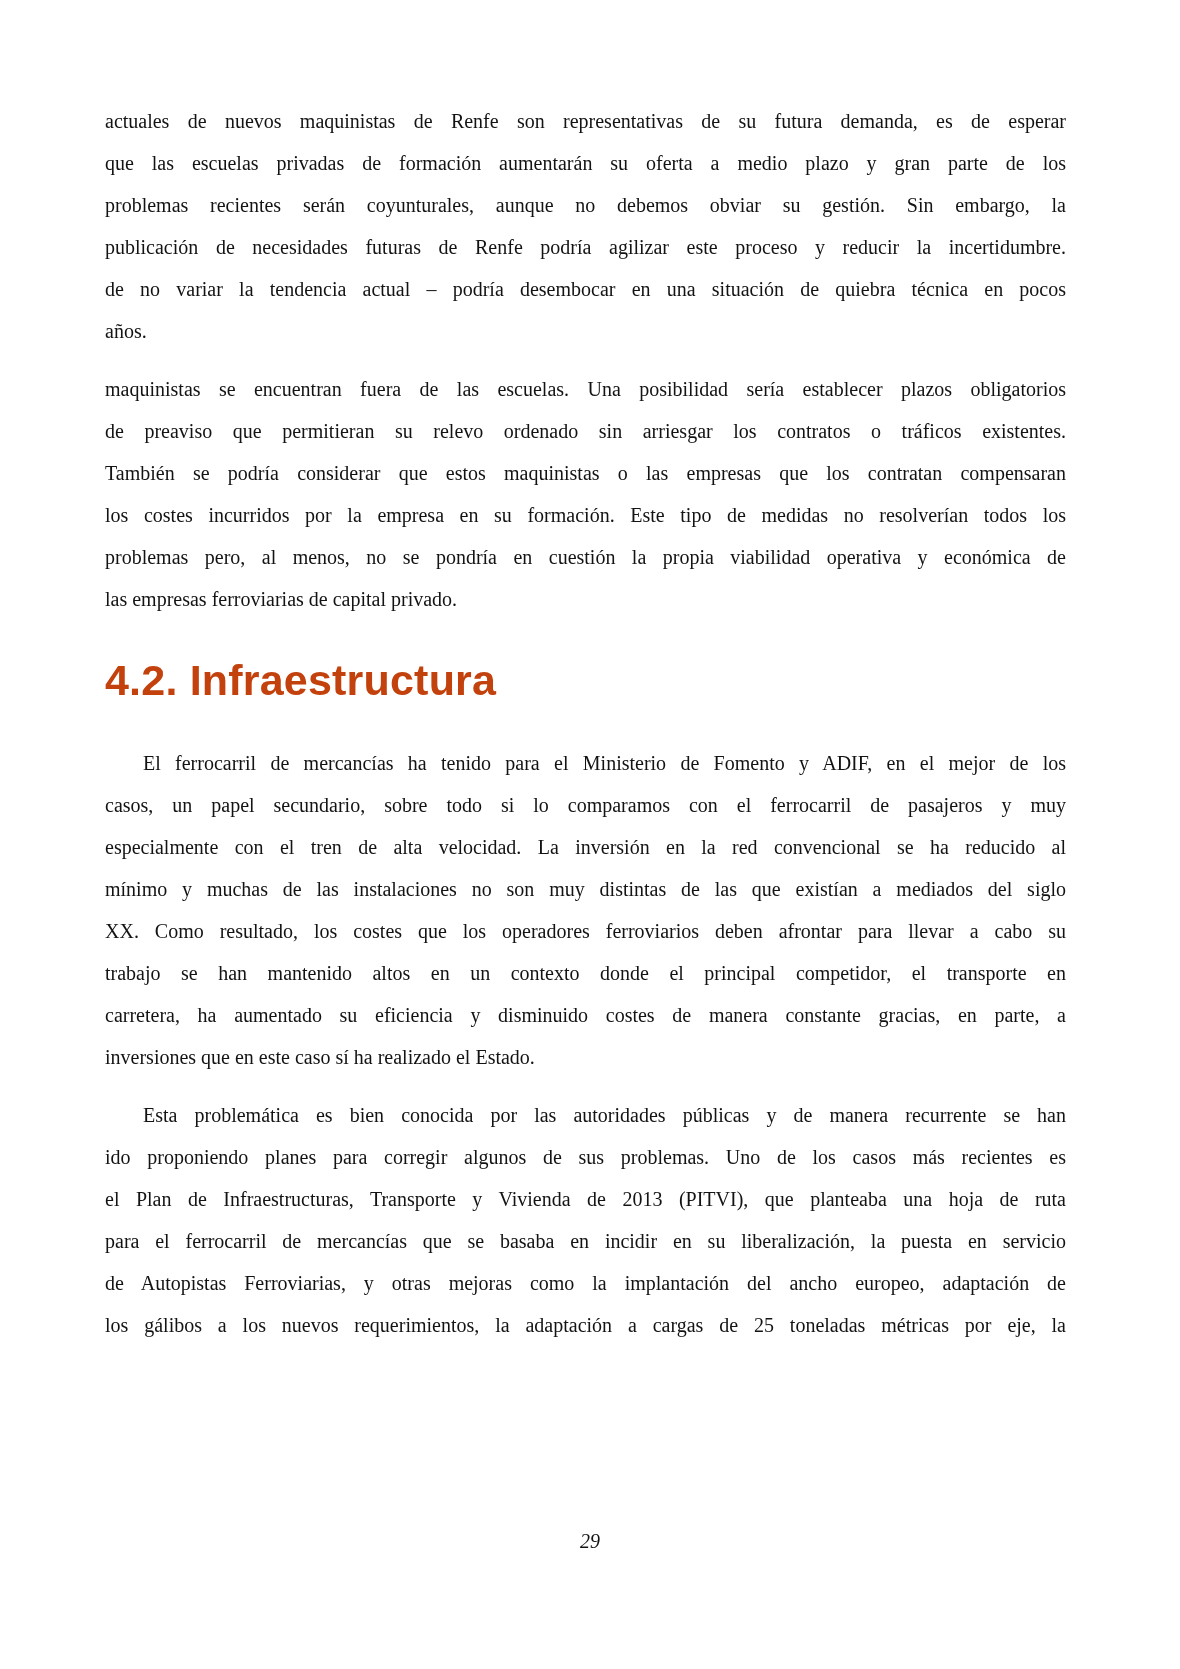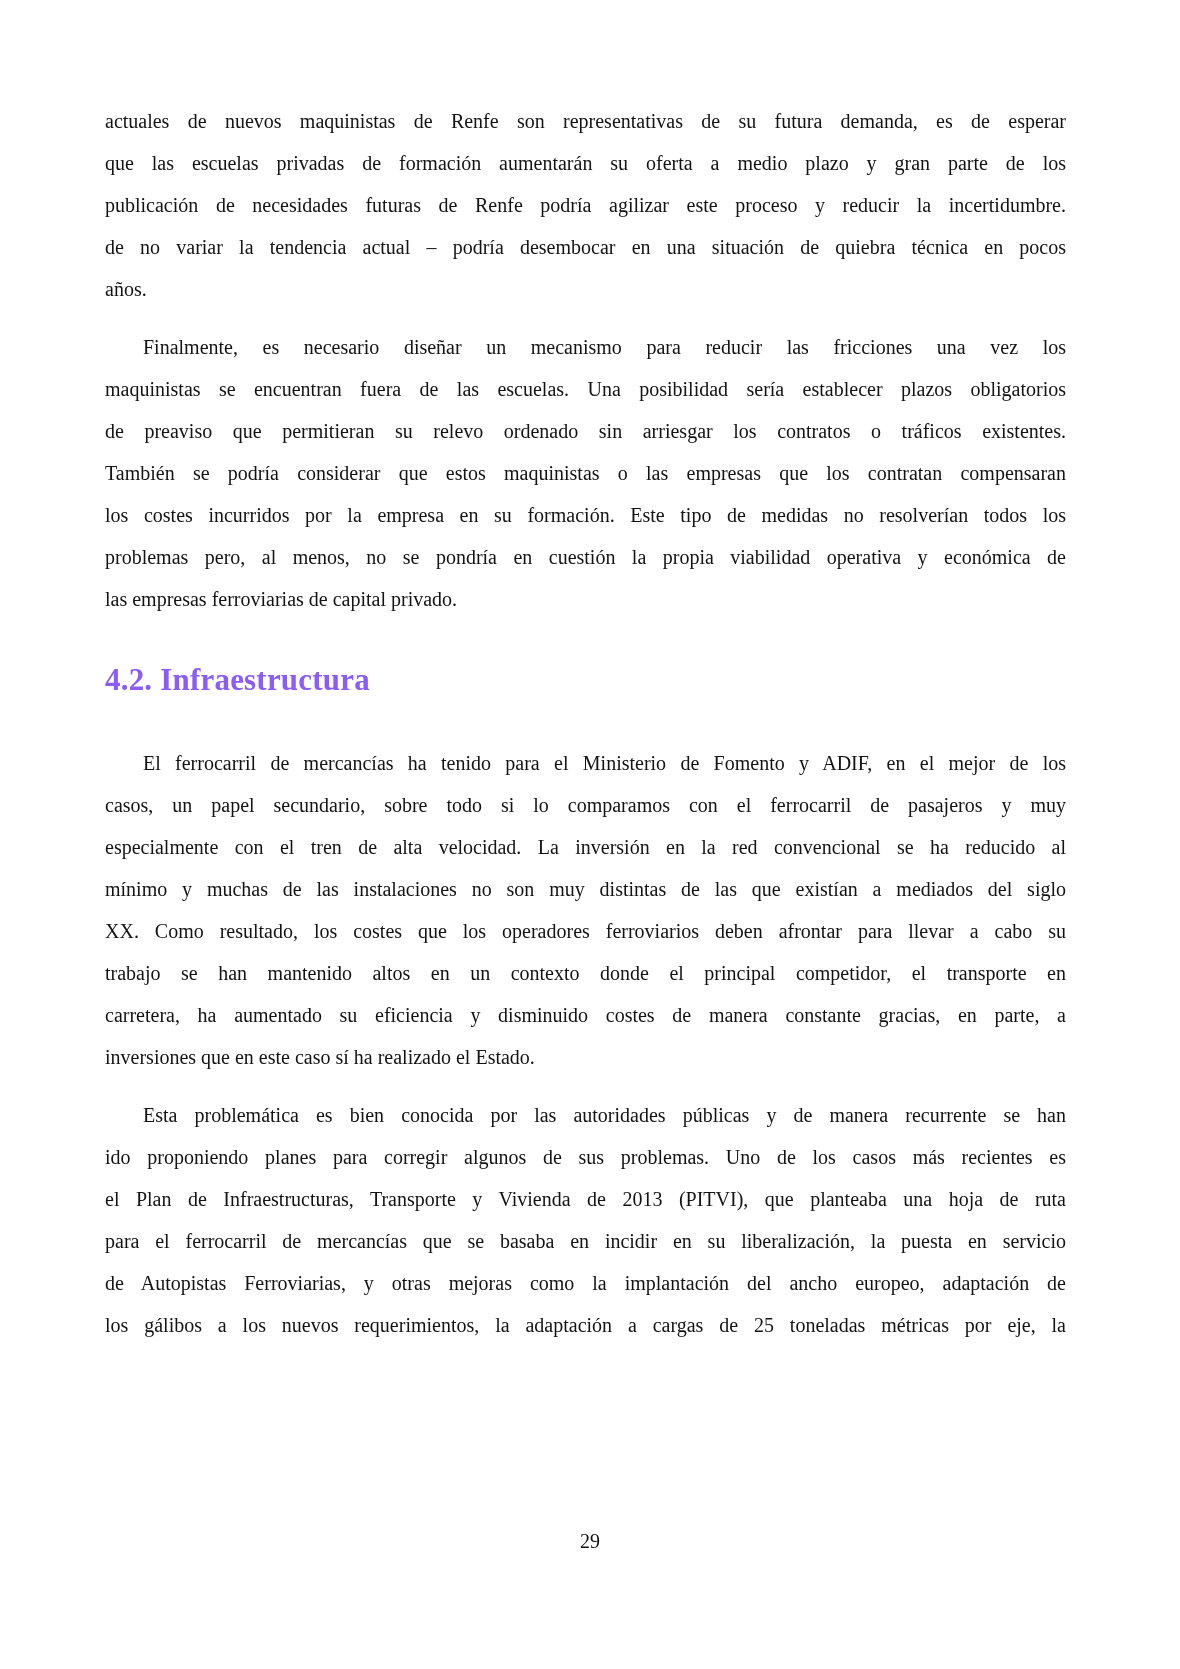"problemas recientes serán coyunturales," div.line { html: none -> <div>problemas recientes serán coyunturales, aunque no debemos obviar su gestión. Sin embargo, la</div> }
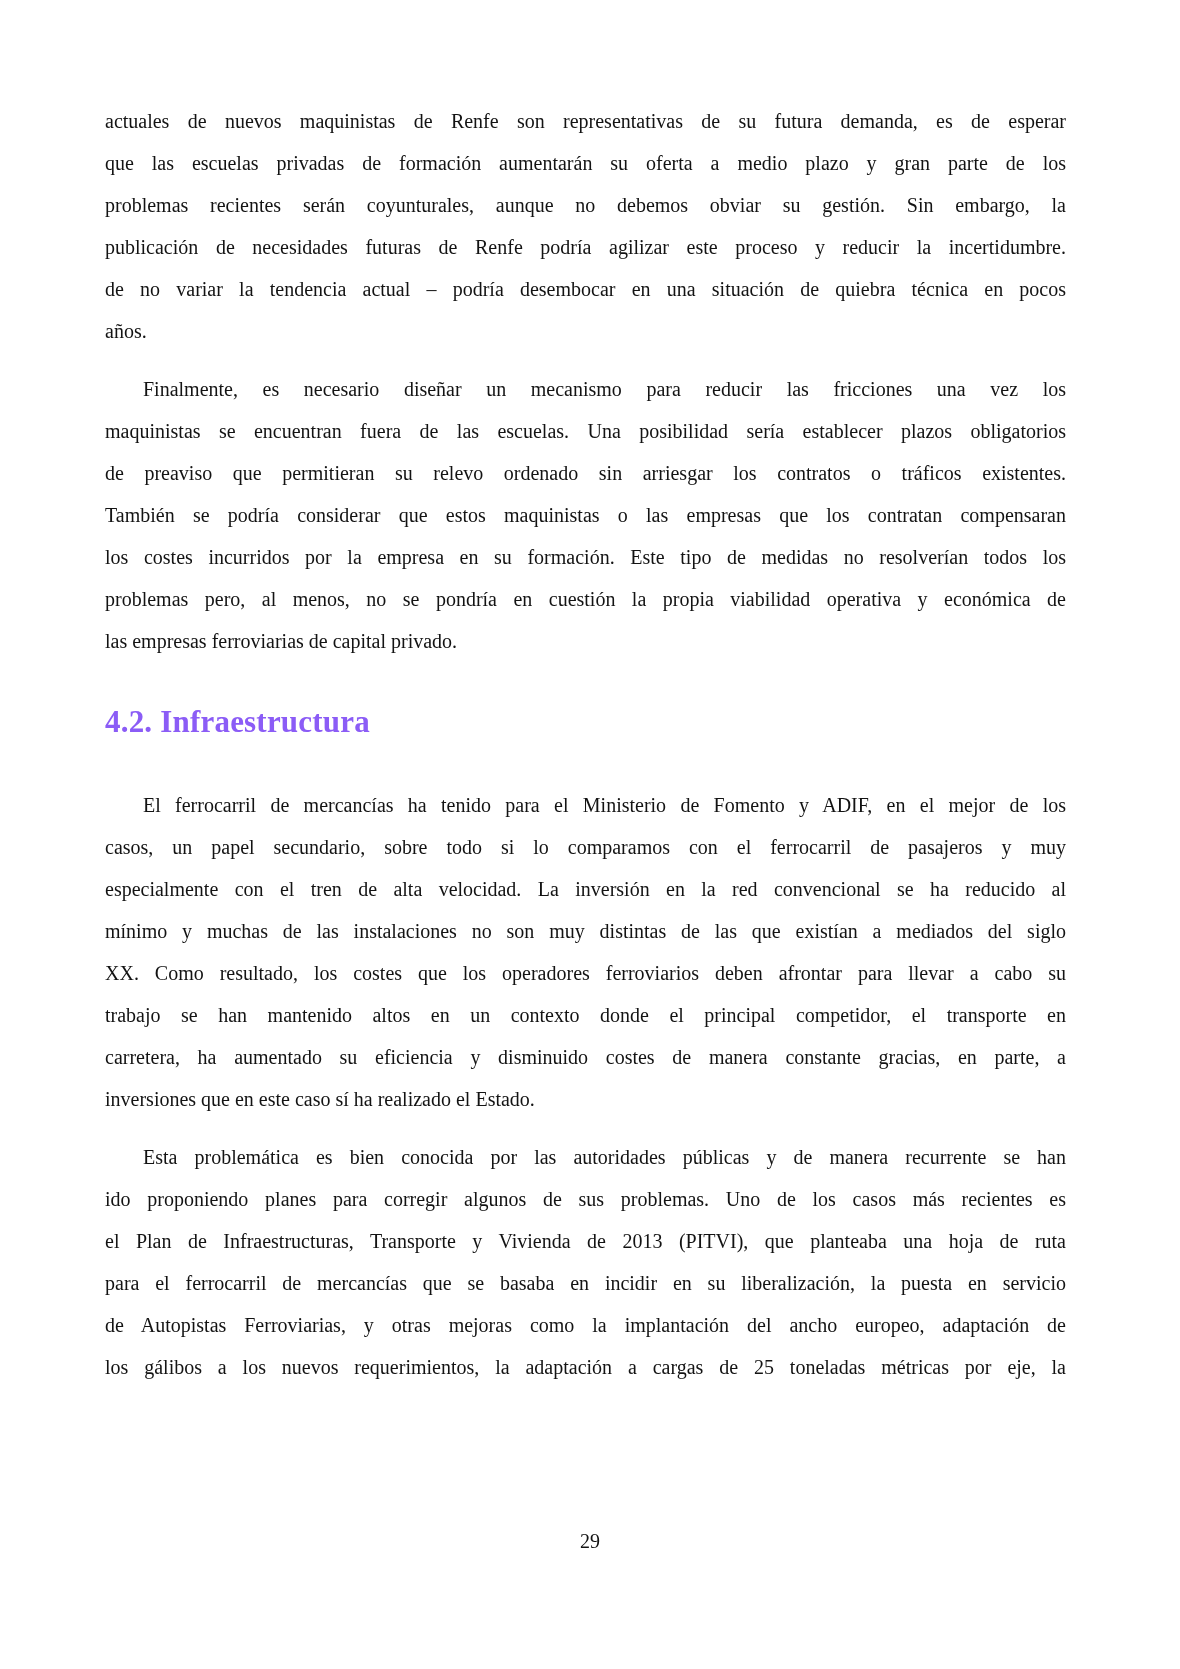"Finalmente, es necesario diseñar un" div.line { html: <div>Finalmente, es necesario diseñar un mecanismo para reducir las fricciones una vez los</div> -> none }
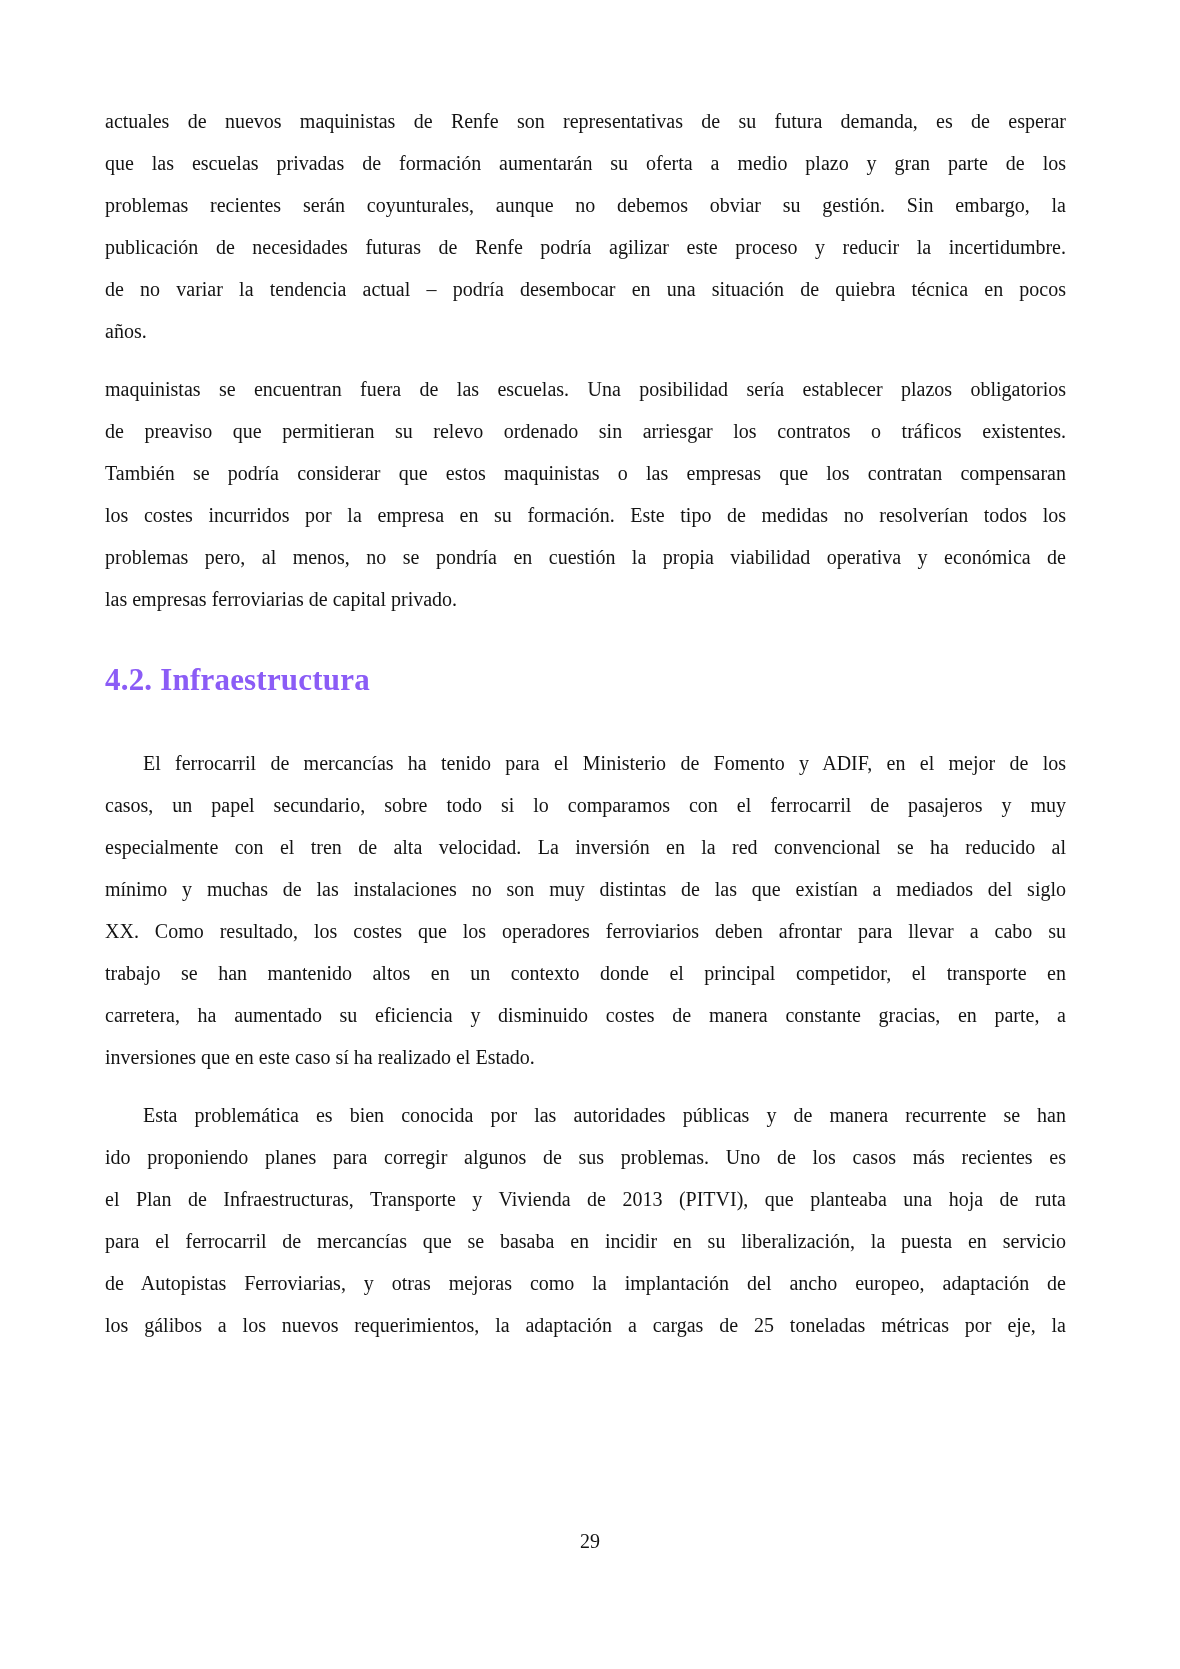"4.2. Infraestructura" .heading { color: #8b5cf6 -> #c2410c; font-family: Liberation Serif, serif -> Liberation Sans, sans-serif; font-size: 31px -> 43px }
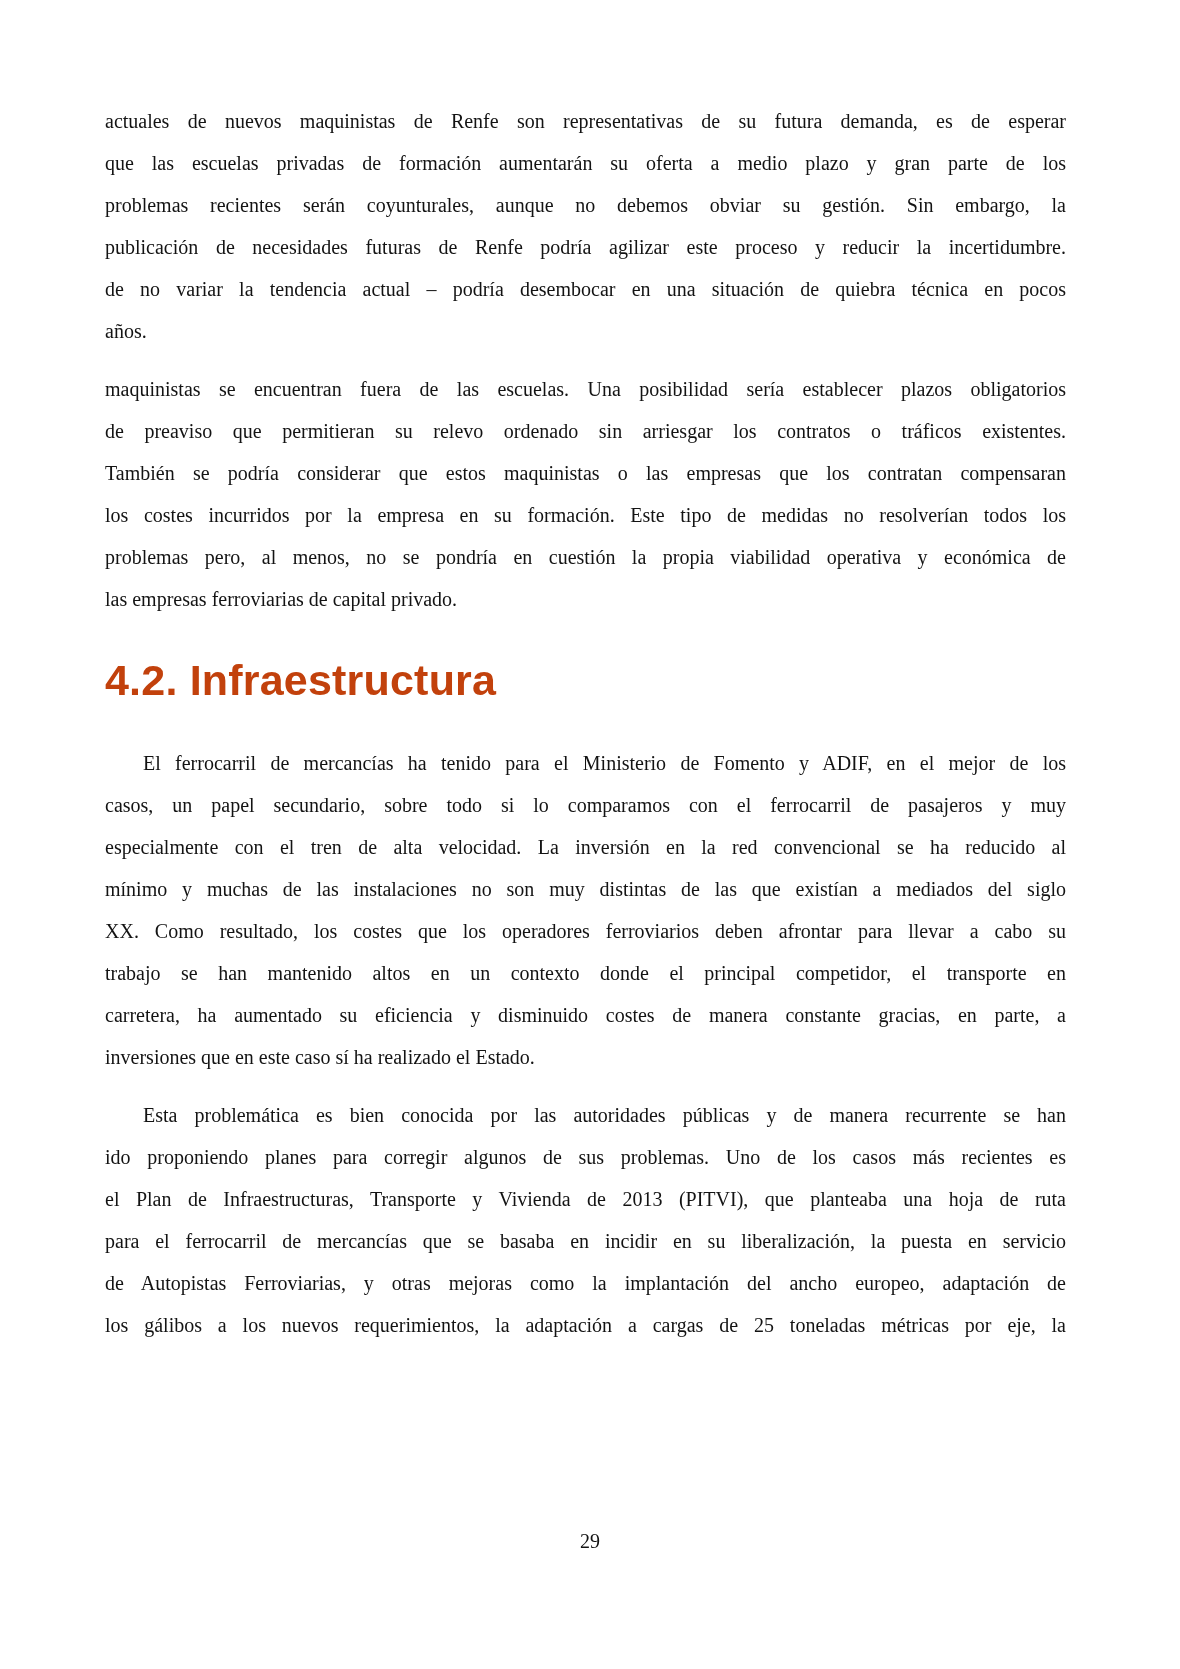"29" .page-number { font-style: none -> italic }
